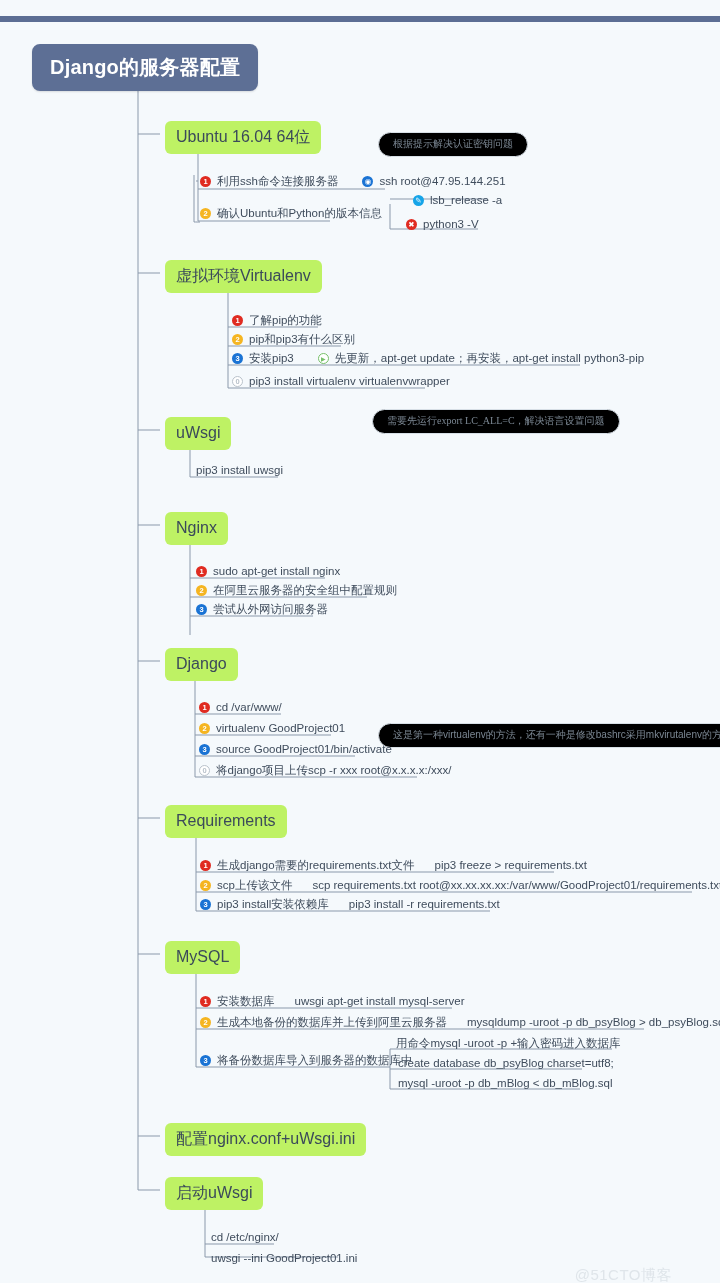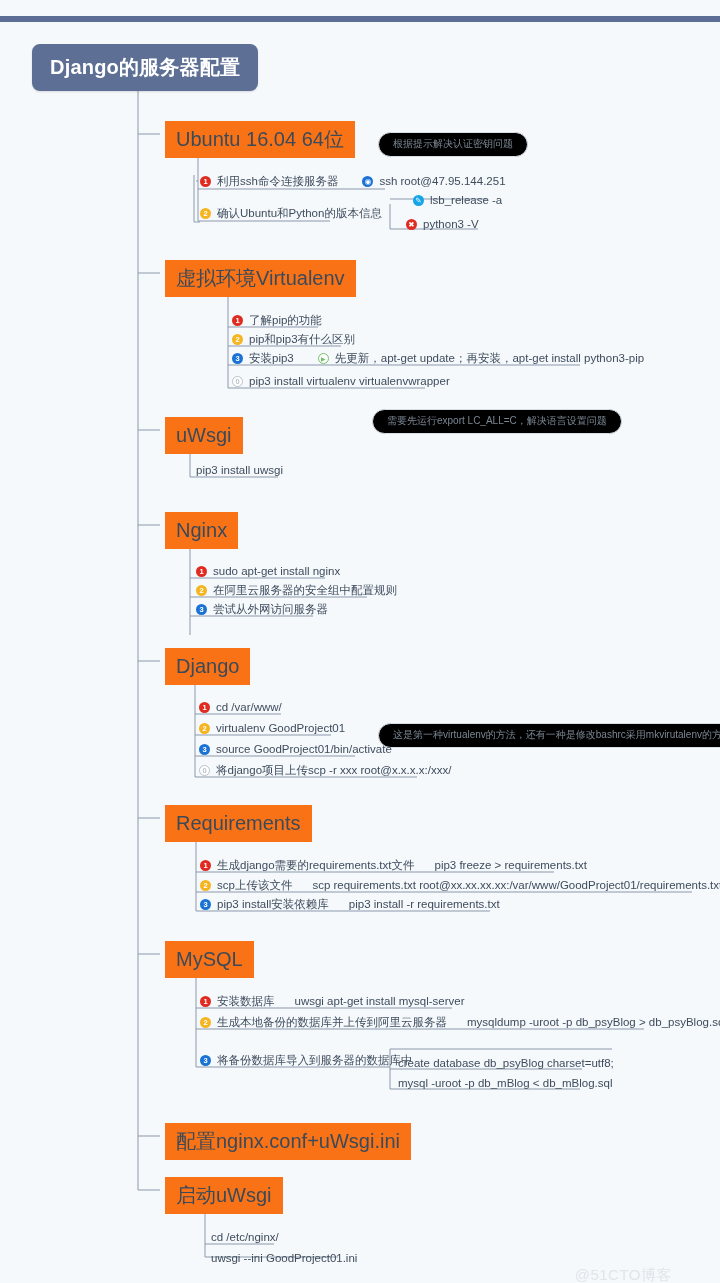"Ubuntu 16.04 64位" .branch { background: #f97316 -> #bef264; border-radius: 0 -> 6px; font-size: 20px -> 16px }
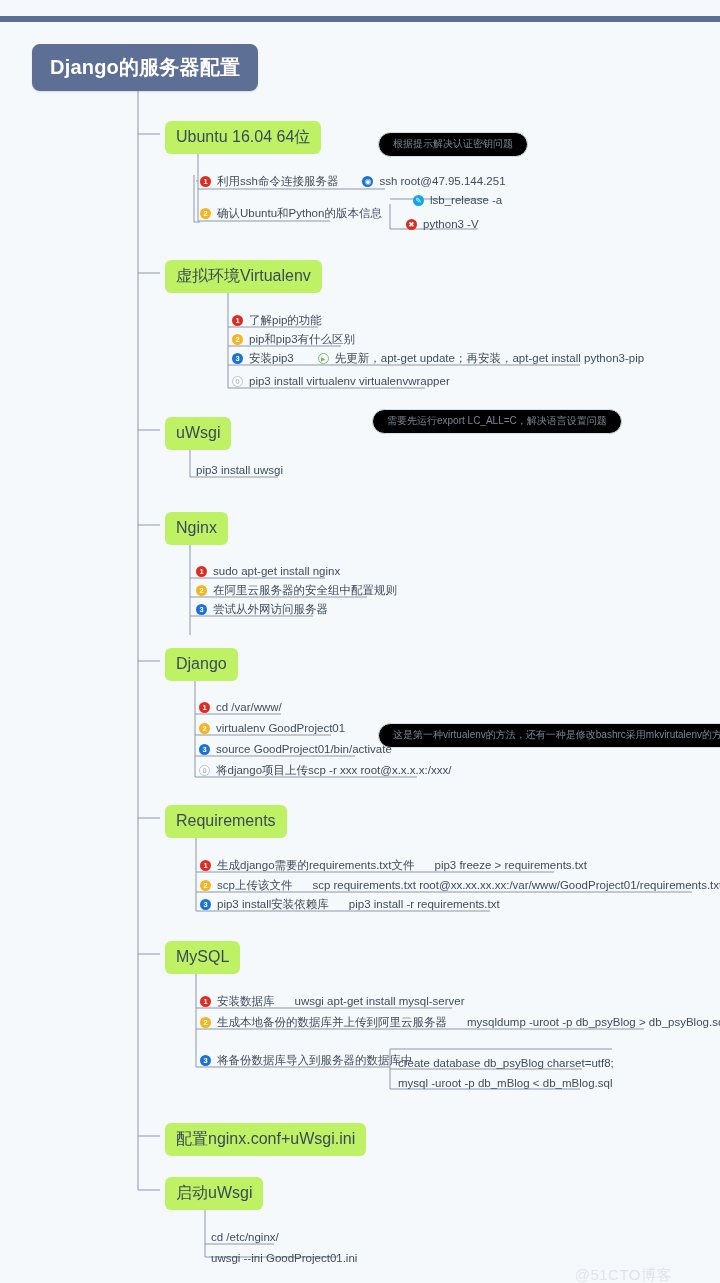"需要先运行export LC_ALL=C，解决语言设置问题" div.note { font-family: none -> Liberation Serif, serif }
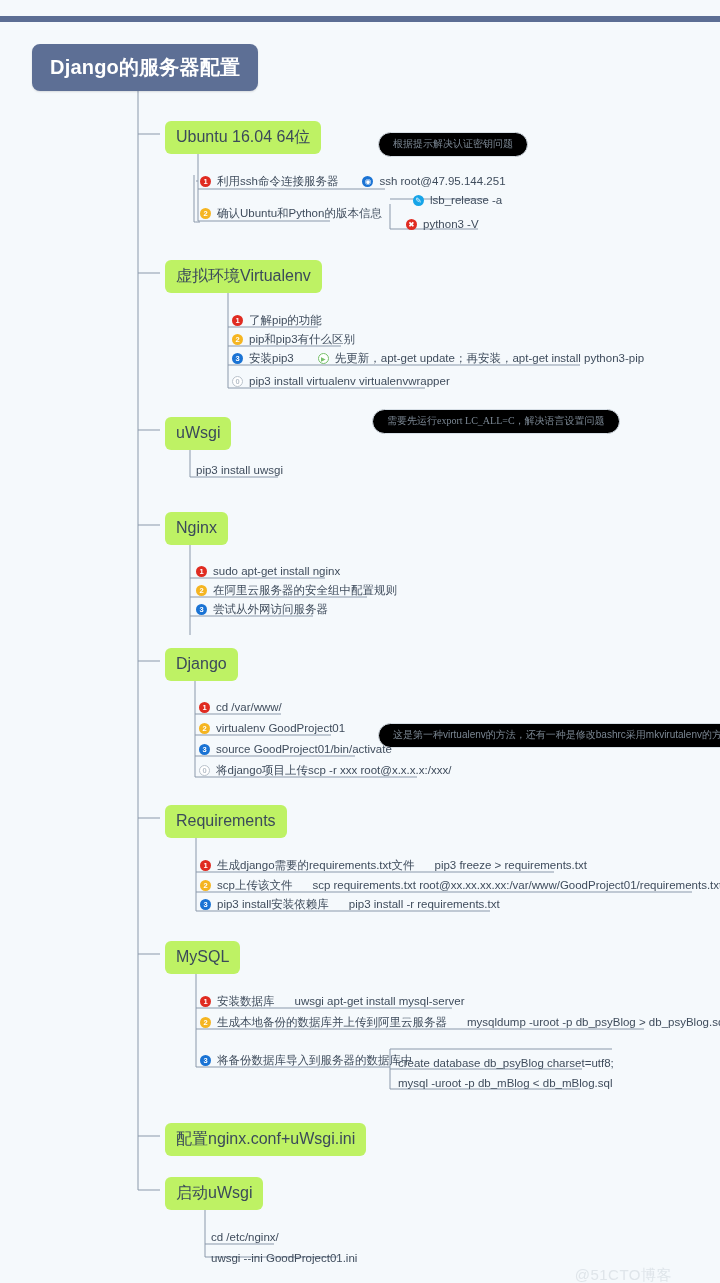"用命令mysql -uroot -p +输入密码进入数据库" div.node { html: none -> <div> <span>用命令mysql -uroot -p +输入密码进入数据库</span> </div> }
